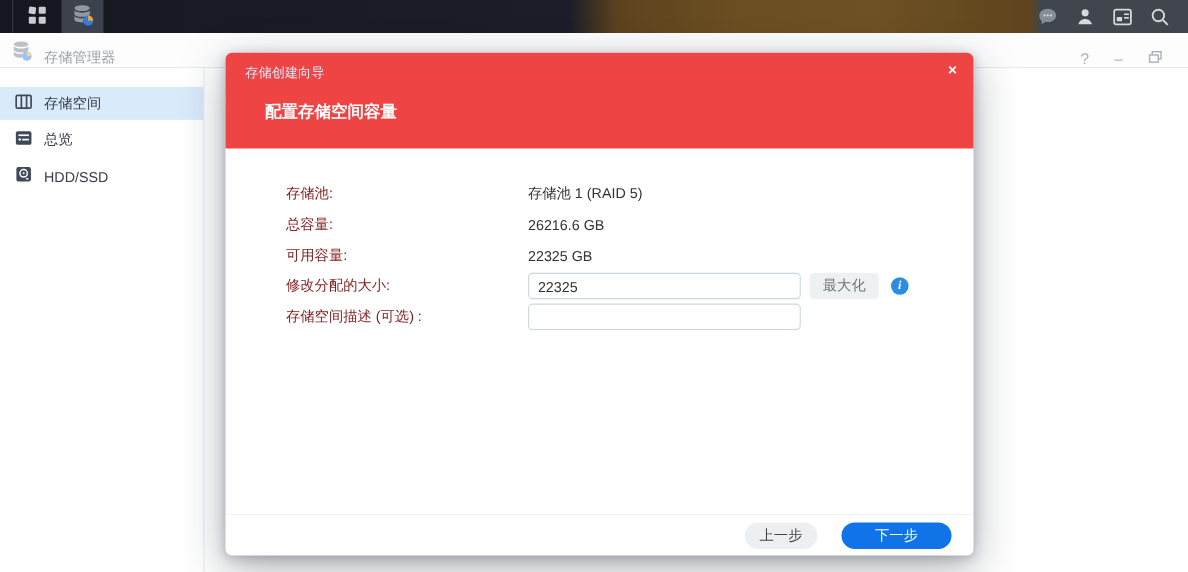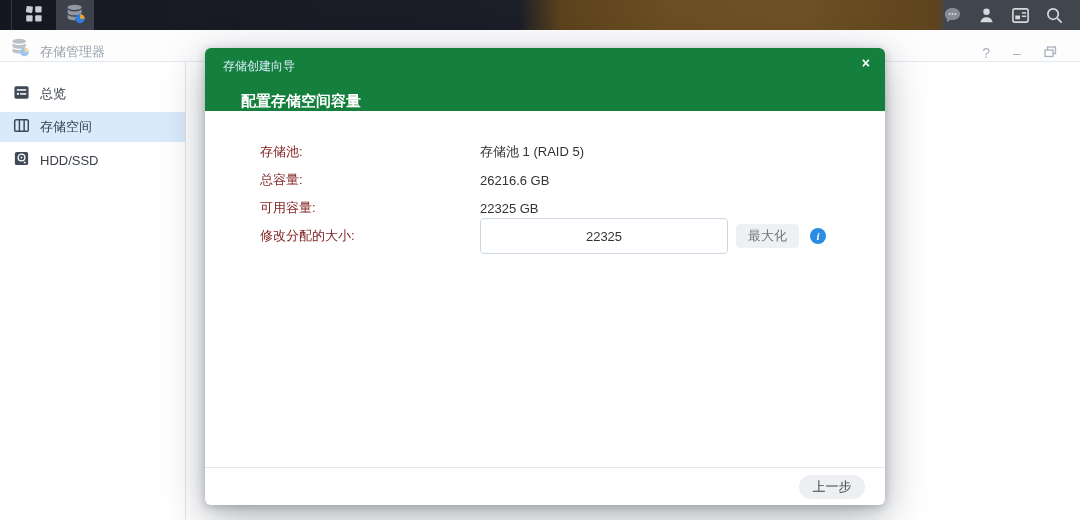"存储创建向导" .dlg-header { background: #15803d -> #ef4444; height: 63px -> 87px }
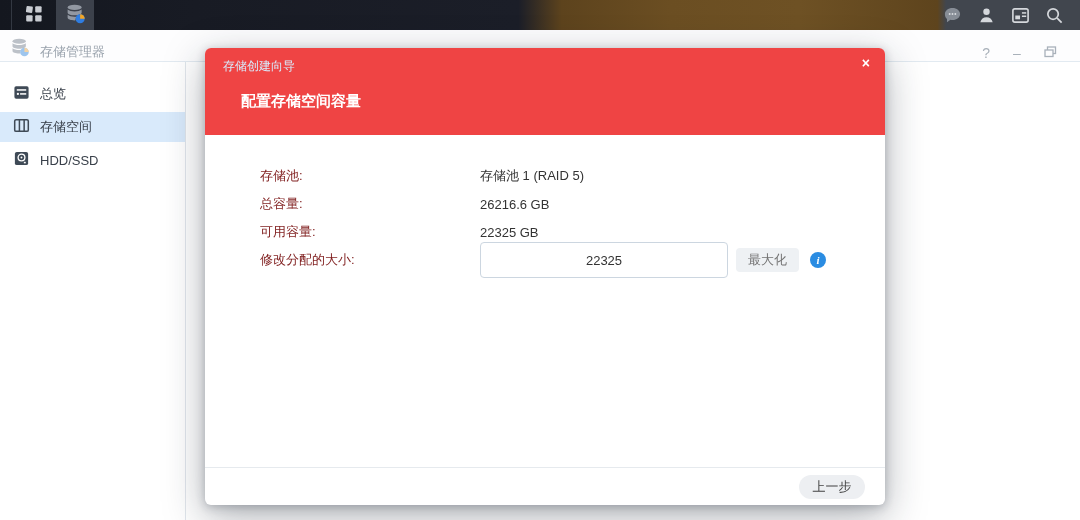"总览" div.side-item { order: before "存储空间" -> after "存储空间" }
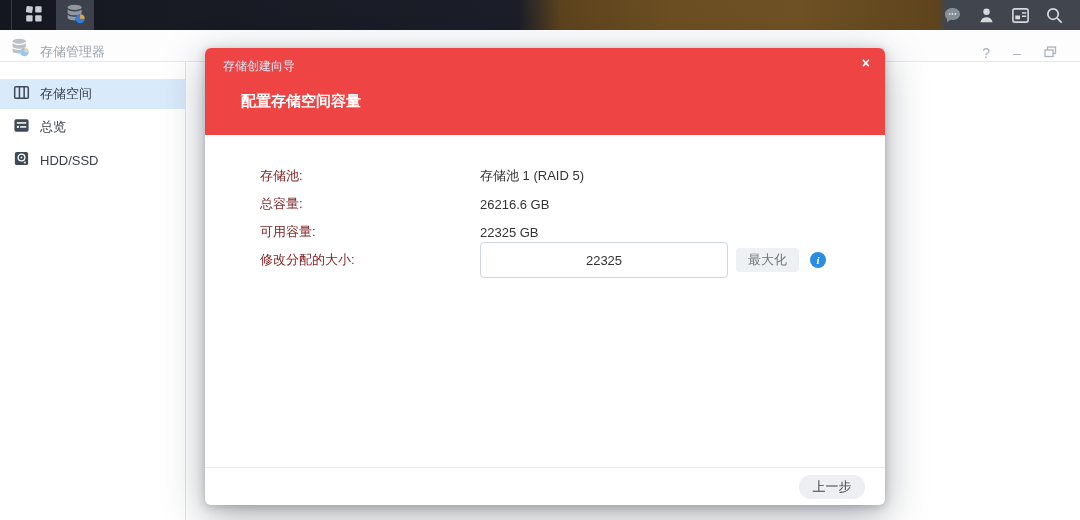"22325" .finput { height: 36px -> 24px; text-align: center -> none }
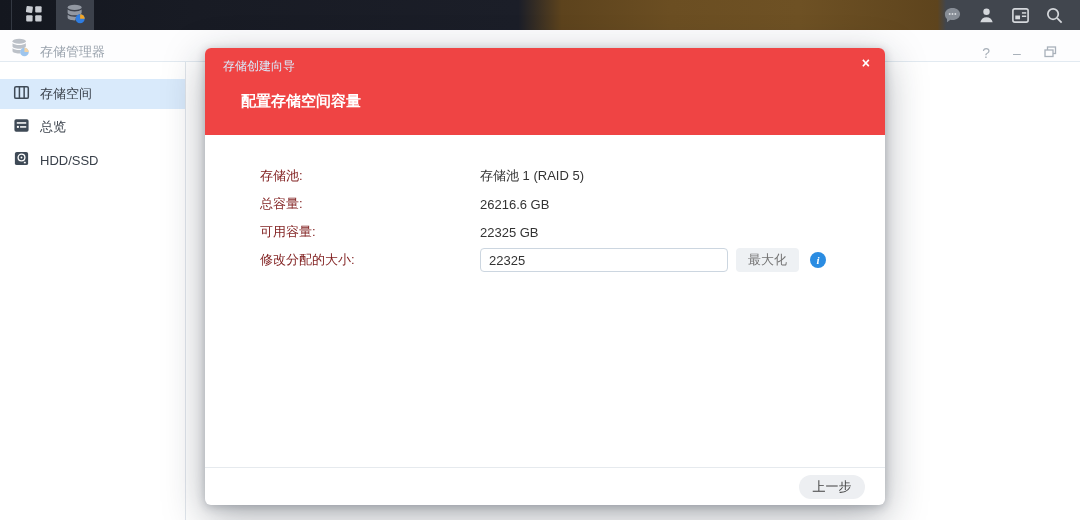"存储空间描述 (可选) :" div.frow { html: none -> <div> <span>存储空间描述 (可选) :</span> <input> </div> }
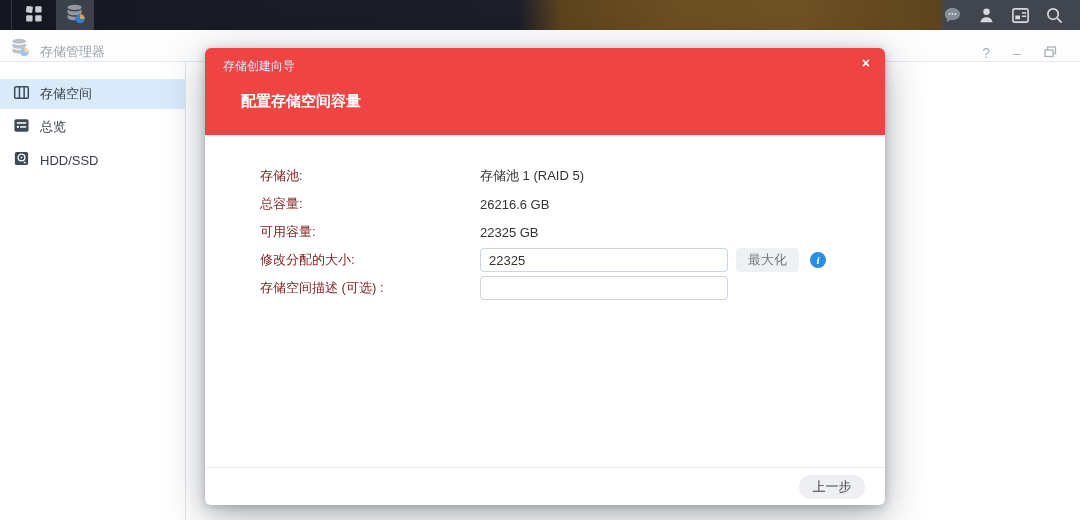"下一步" button.btn { html: none -> <button>下一步</button> }
